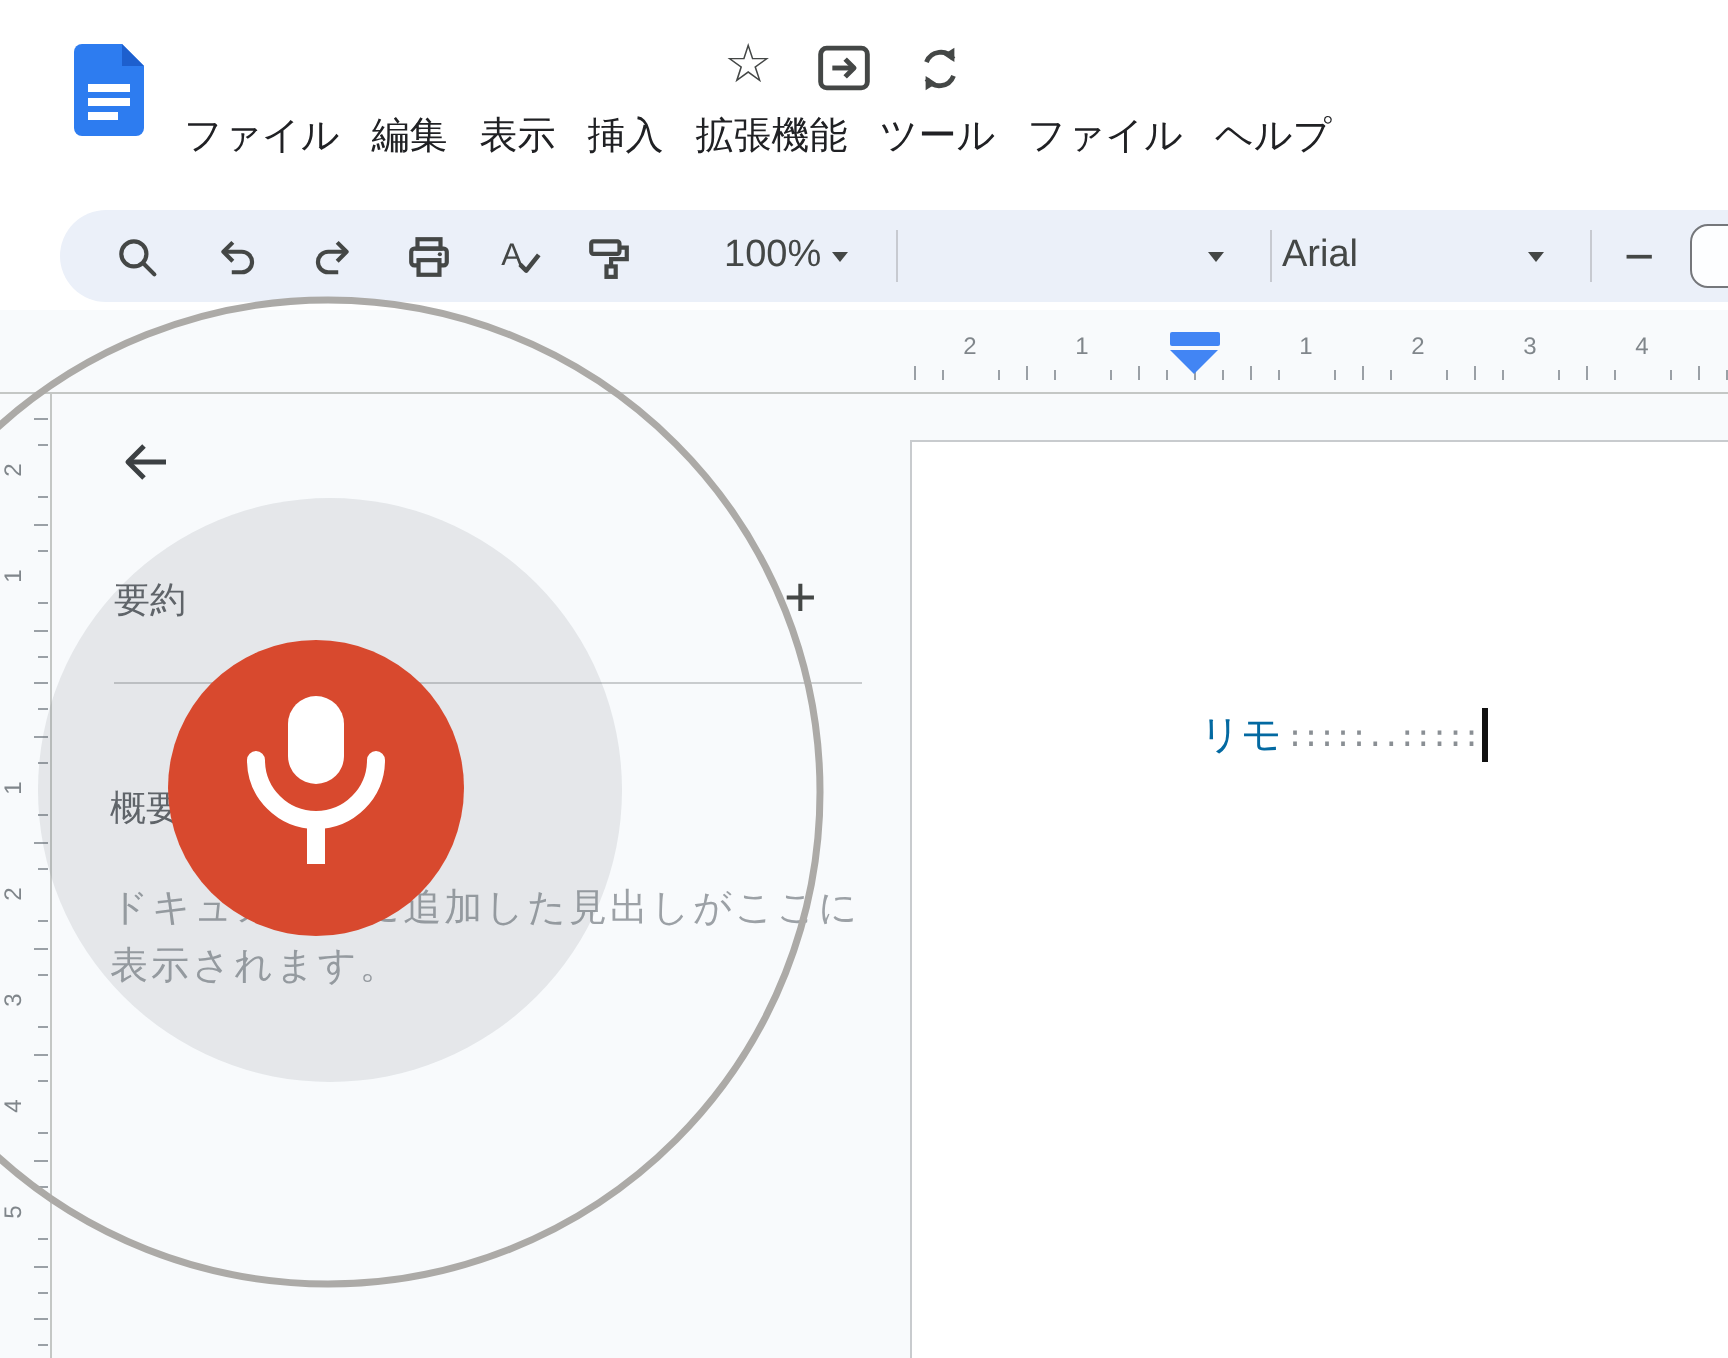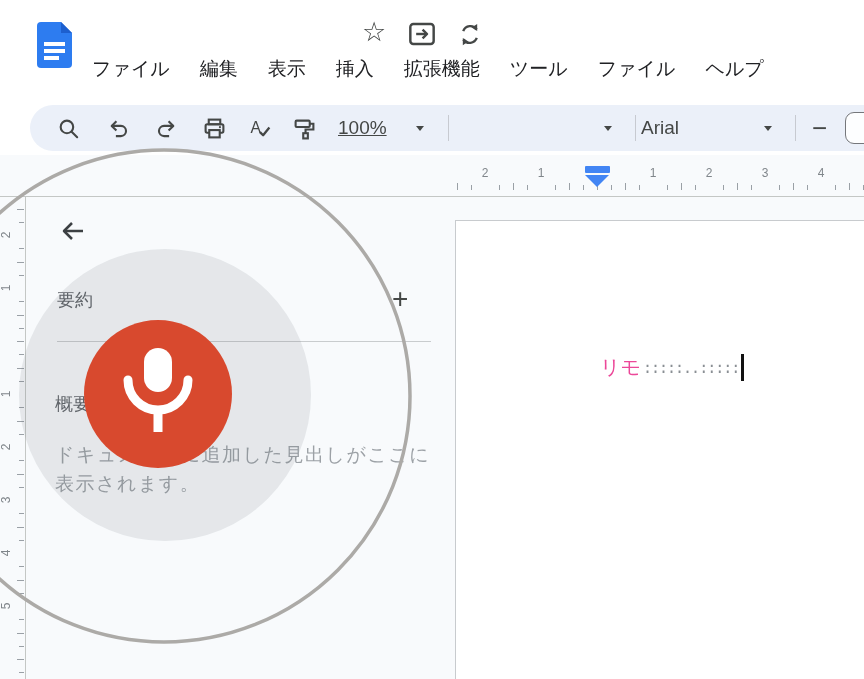"ファイル" .menubar { gap: 30px -> 16px }
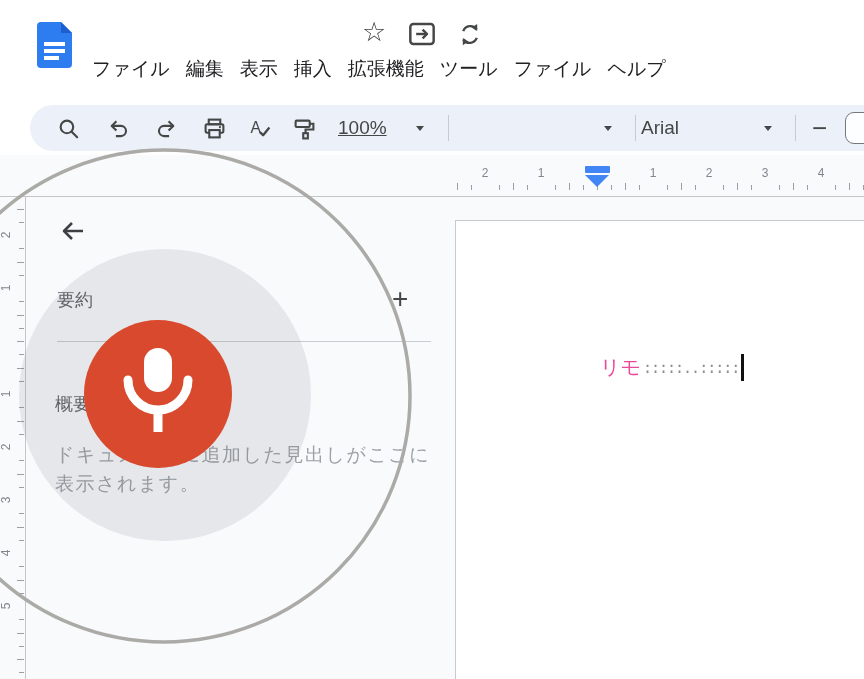"100%" span.tb { left: 308px -> 332px; text-decoration: underline -> none }
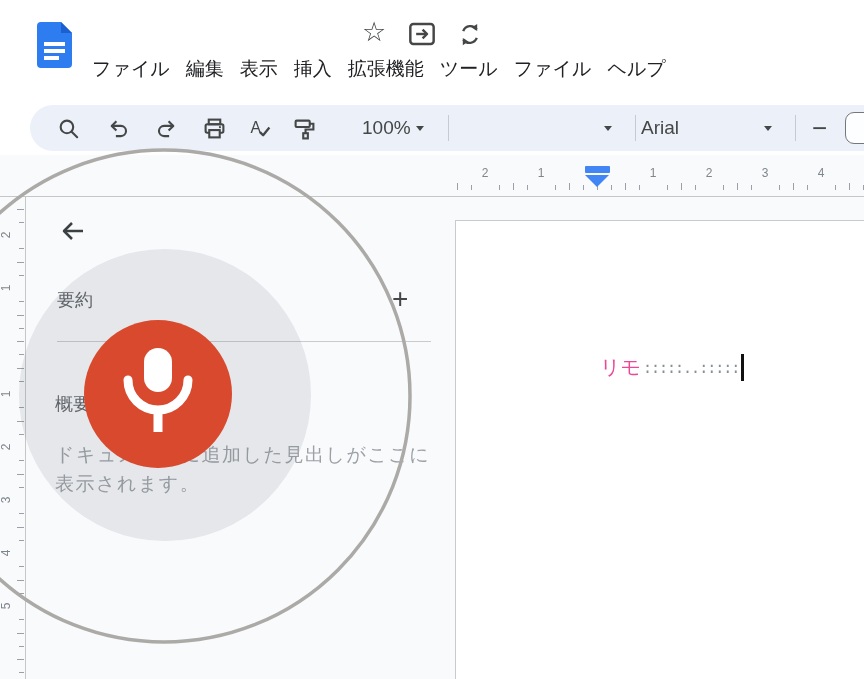"リモ" .doc-text { color: #ec4899 -> #0369a1 }
